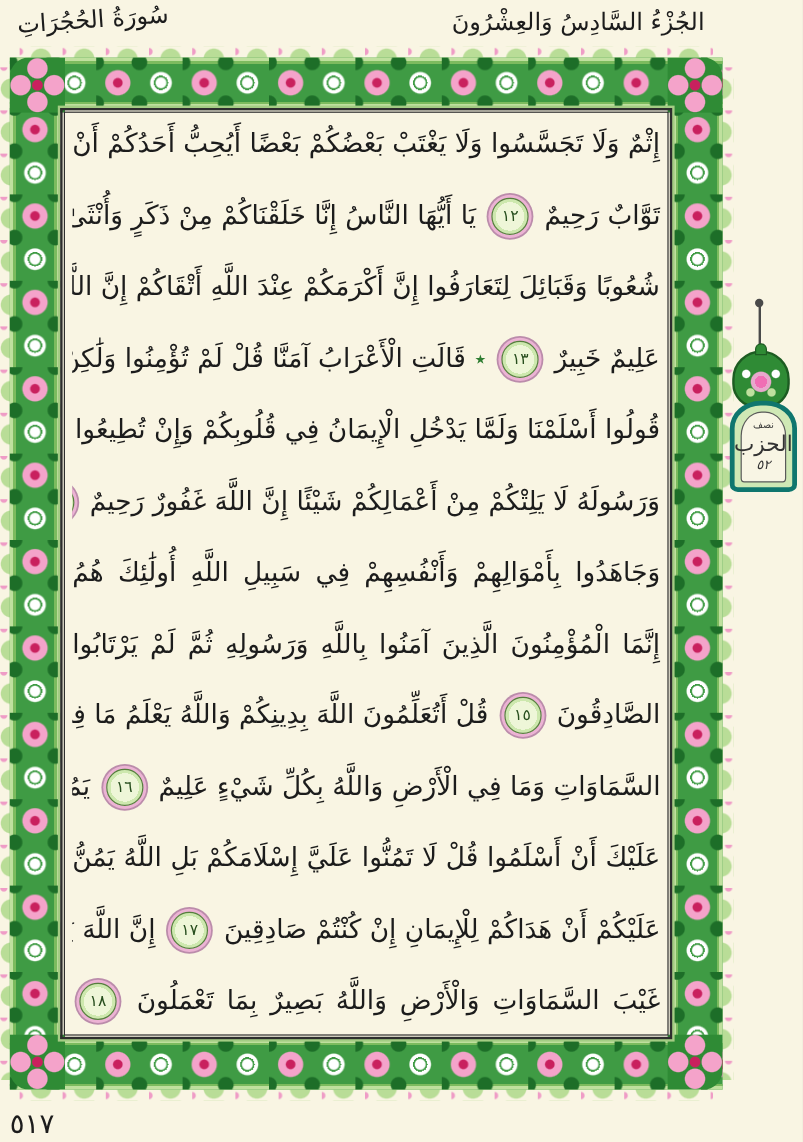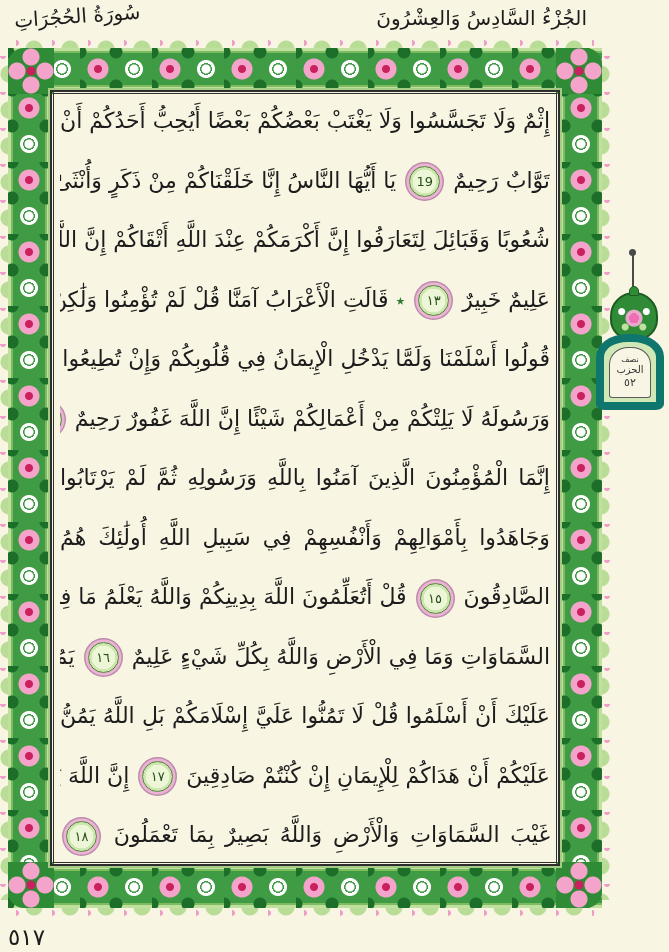"19" span.verse-marker { text: 19 -> ١٢ }
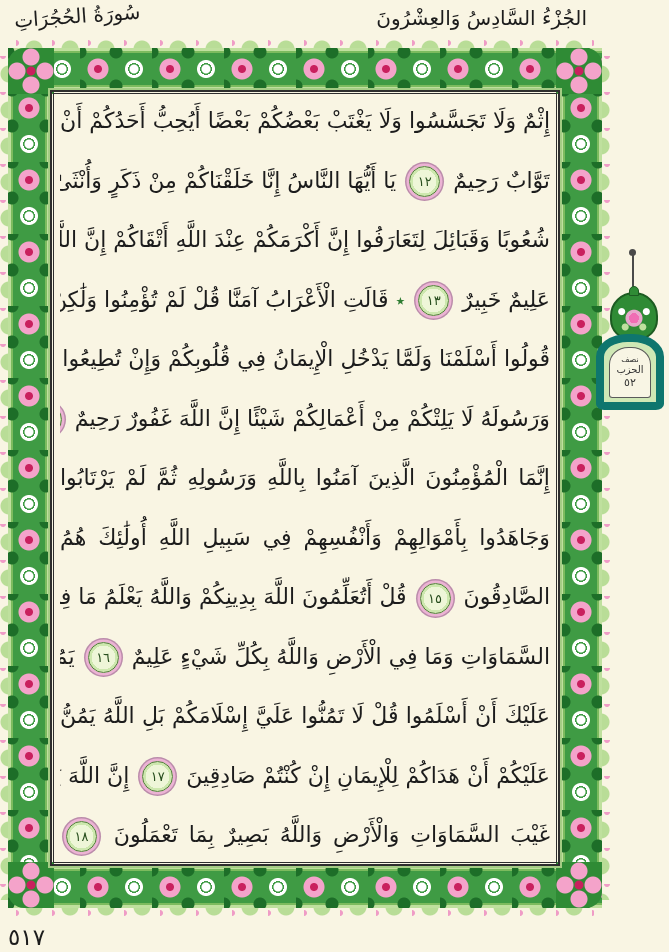"نصف" .medallion-body { border: 8px solid #0f766e -> 4px solid #0f766e; width: 68px -> 56px }
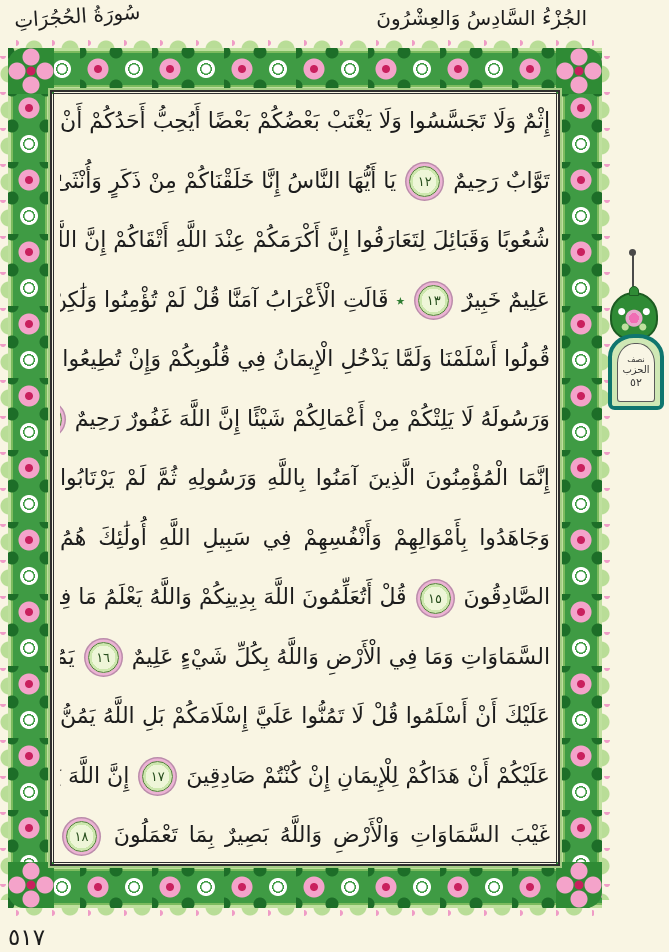"الحزب" .m-line2 { font-size: 10px -> 18px }
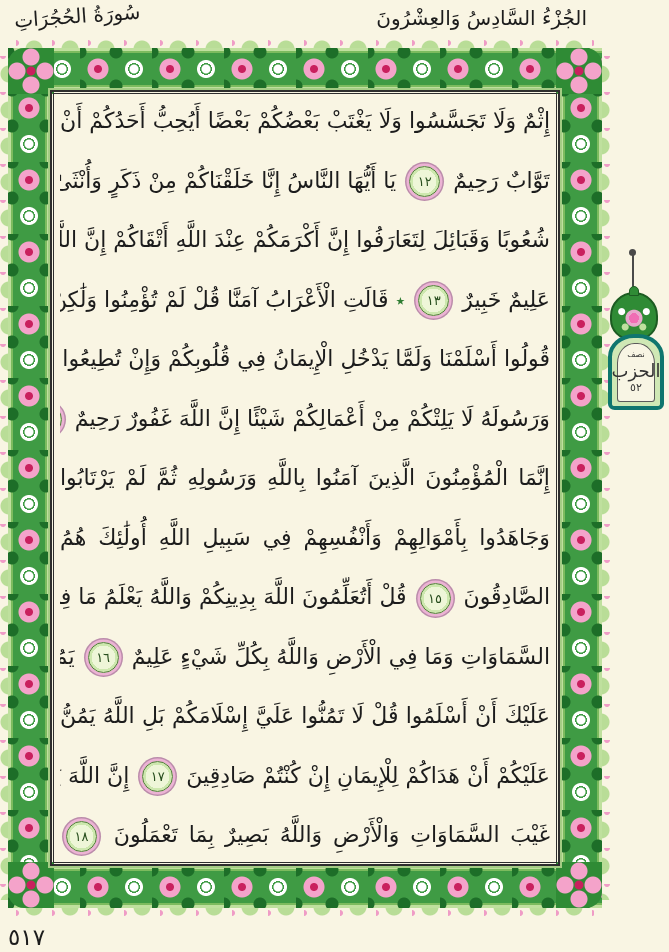"٥٢" .m-num { font-style: none -> italic }
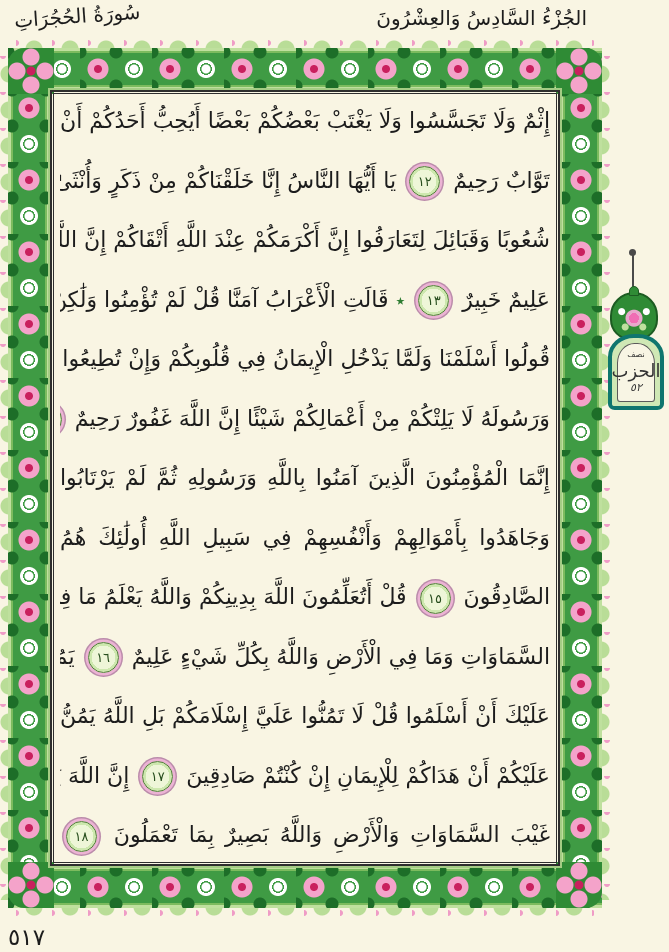"إِنَّمَا الْمُؤْمِنُونَ الَّذِينَ" div.line { order: before "وَجَاهَدُوا بِأَمْوَالِهِمْ" -> after "وَجَاهَدُوا بِأَمْوَالِهِمْ" }
